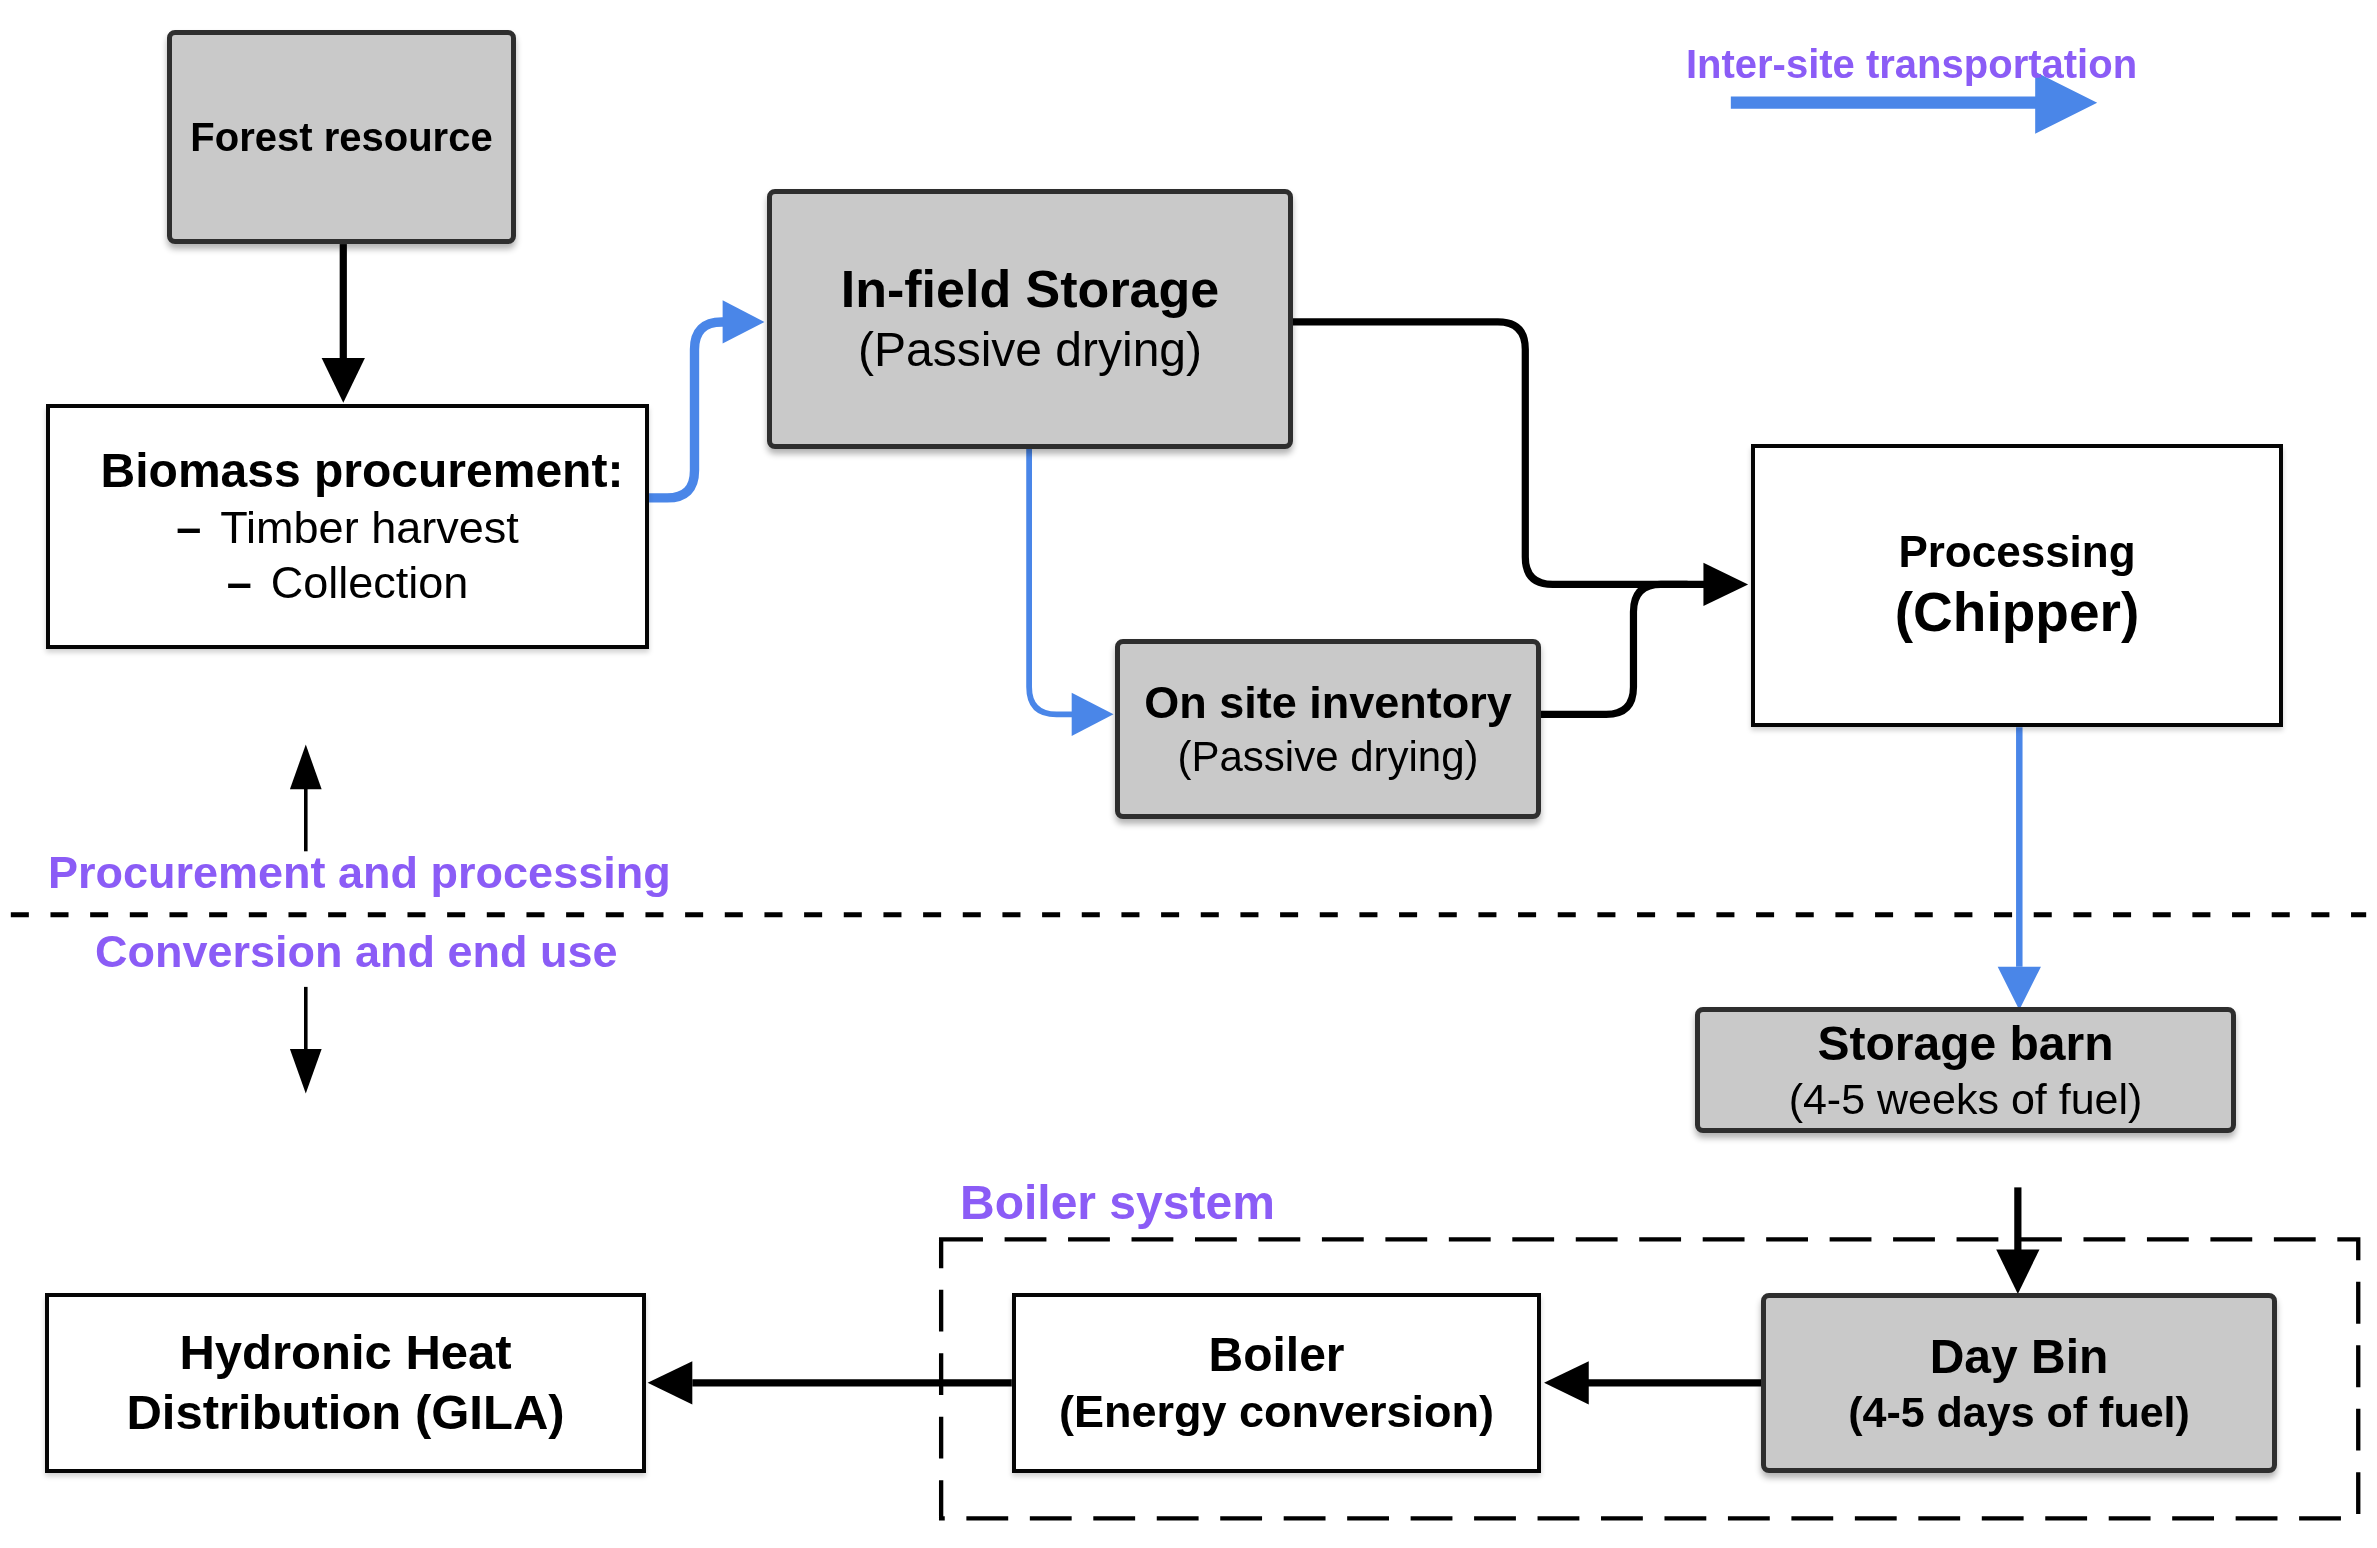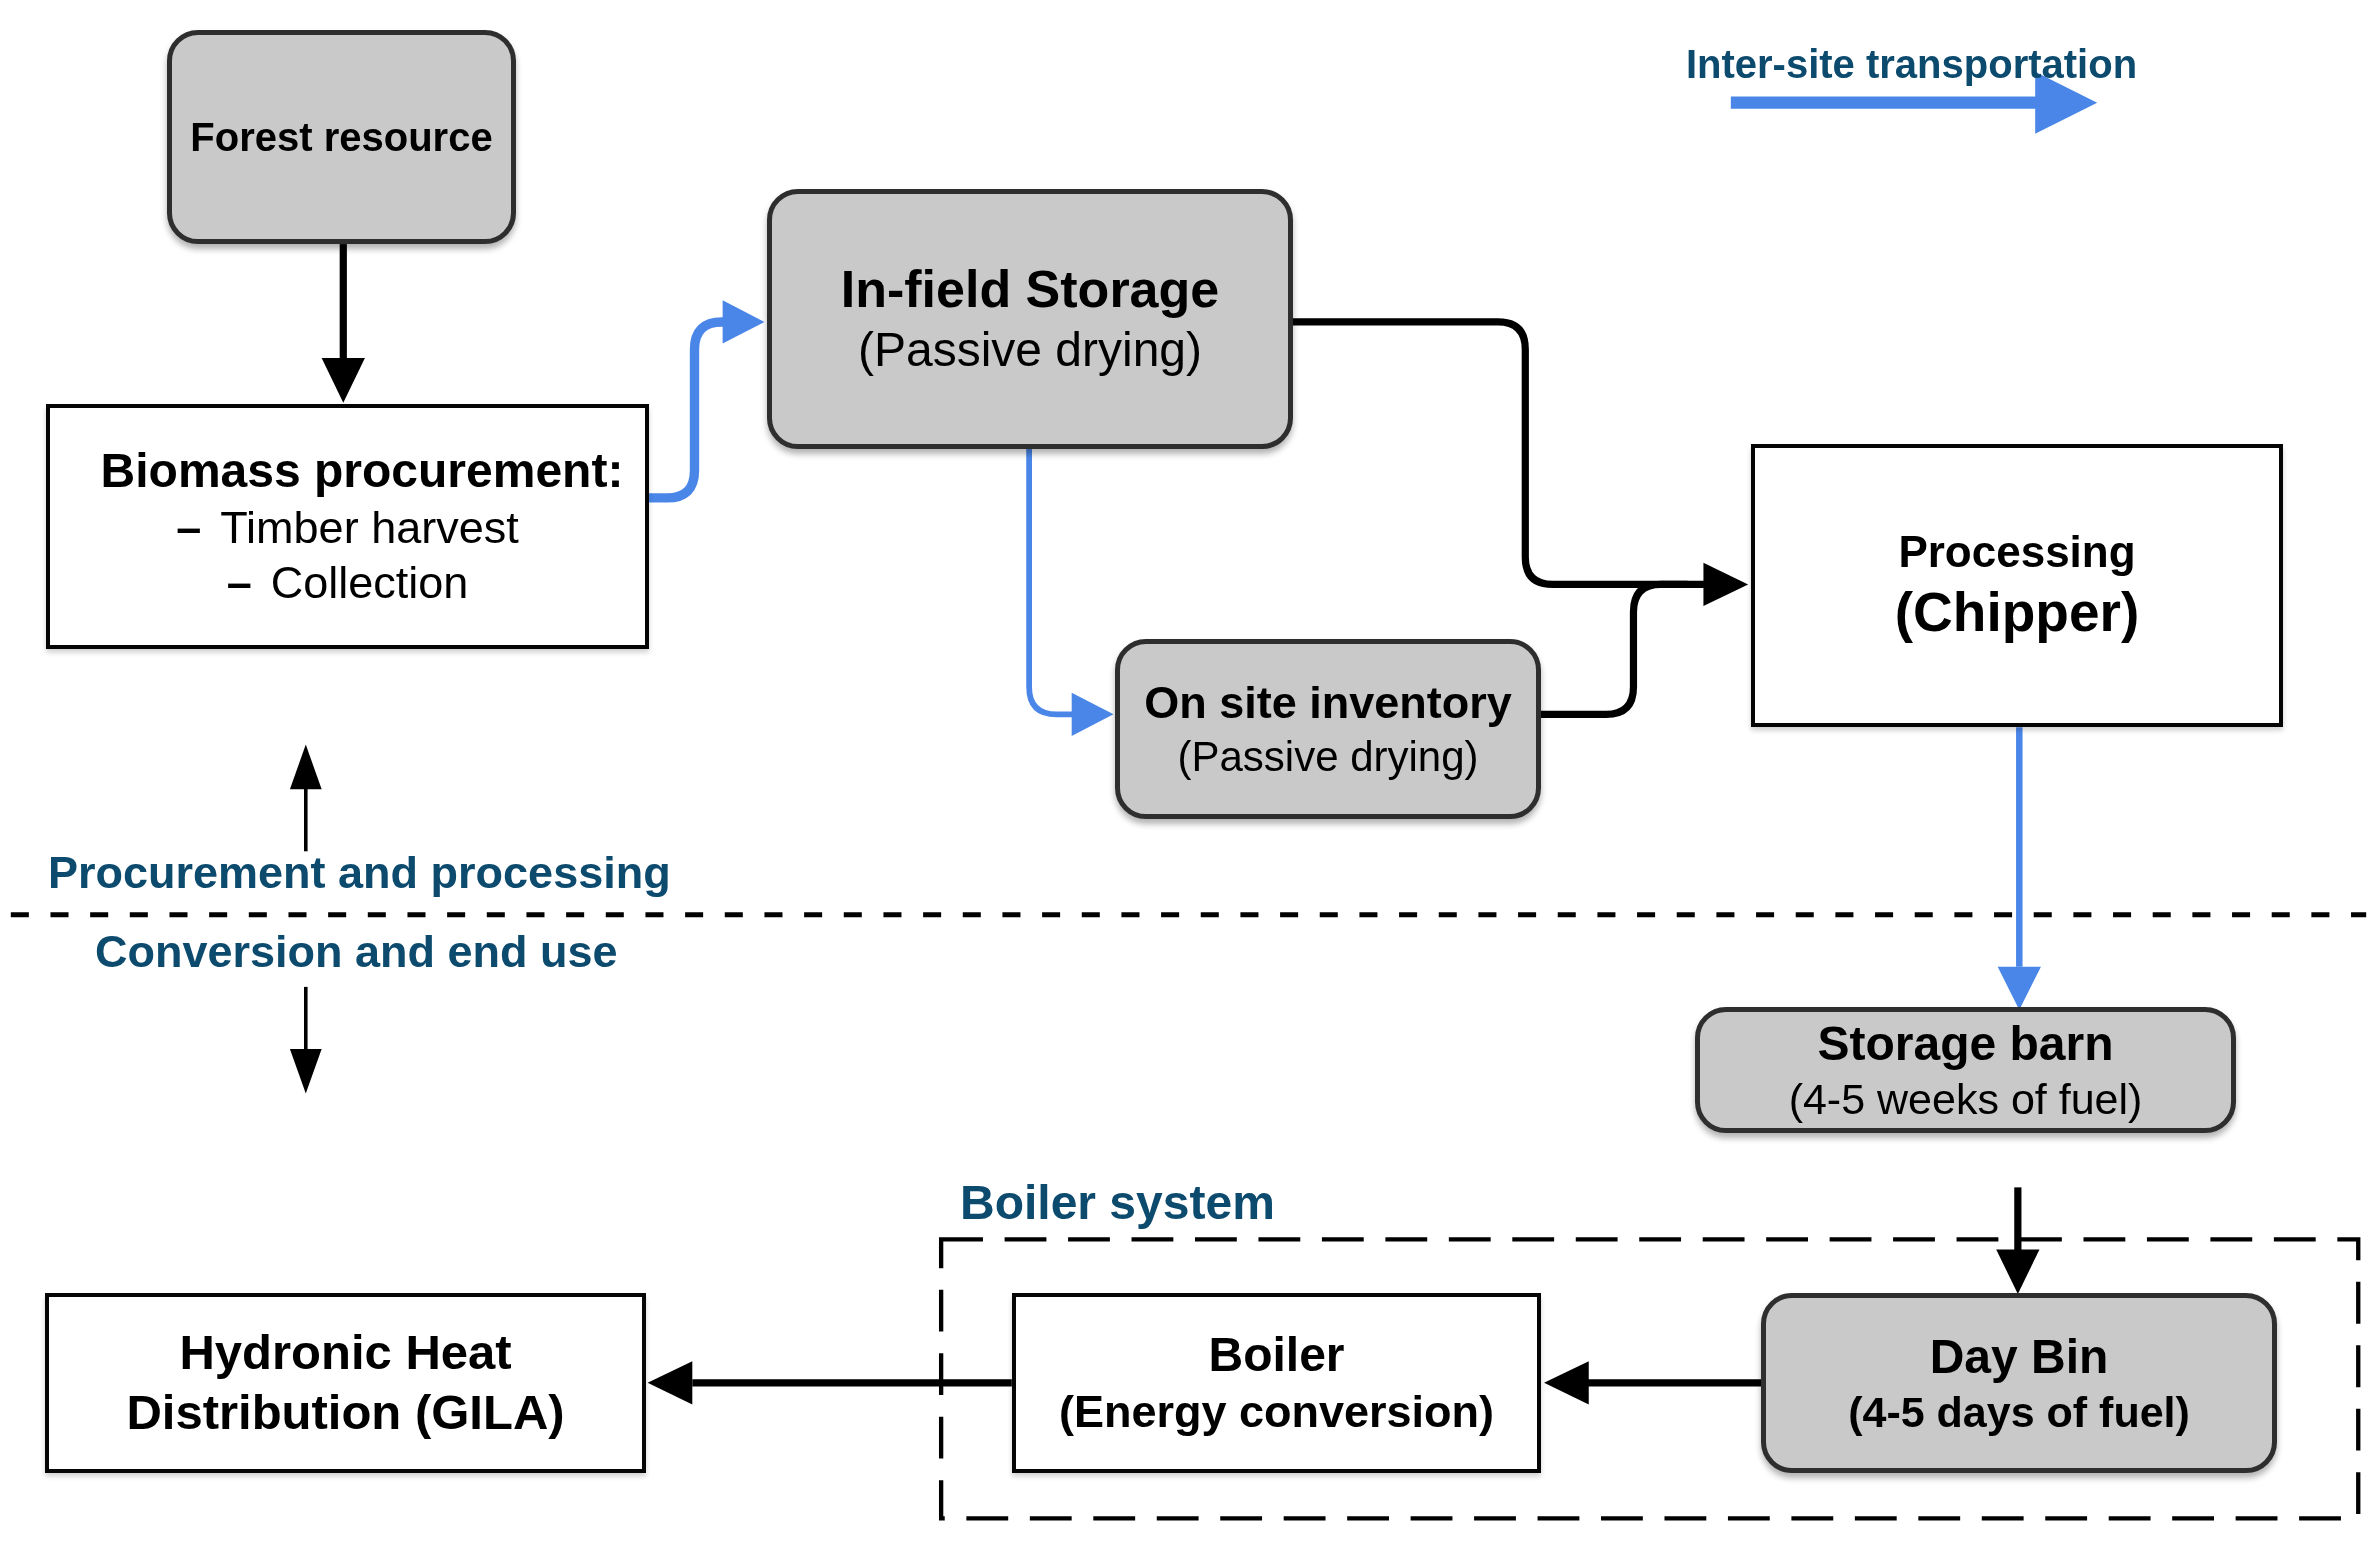"Inter-site transportation" .lbl { color: #0c4a6e -> #8b5cf6 }
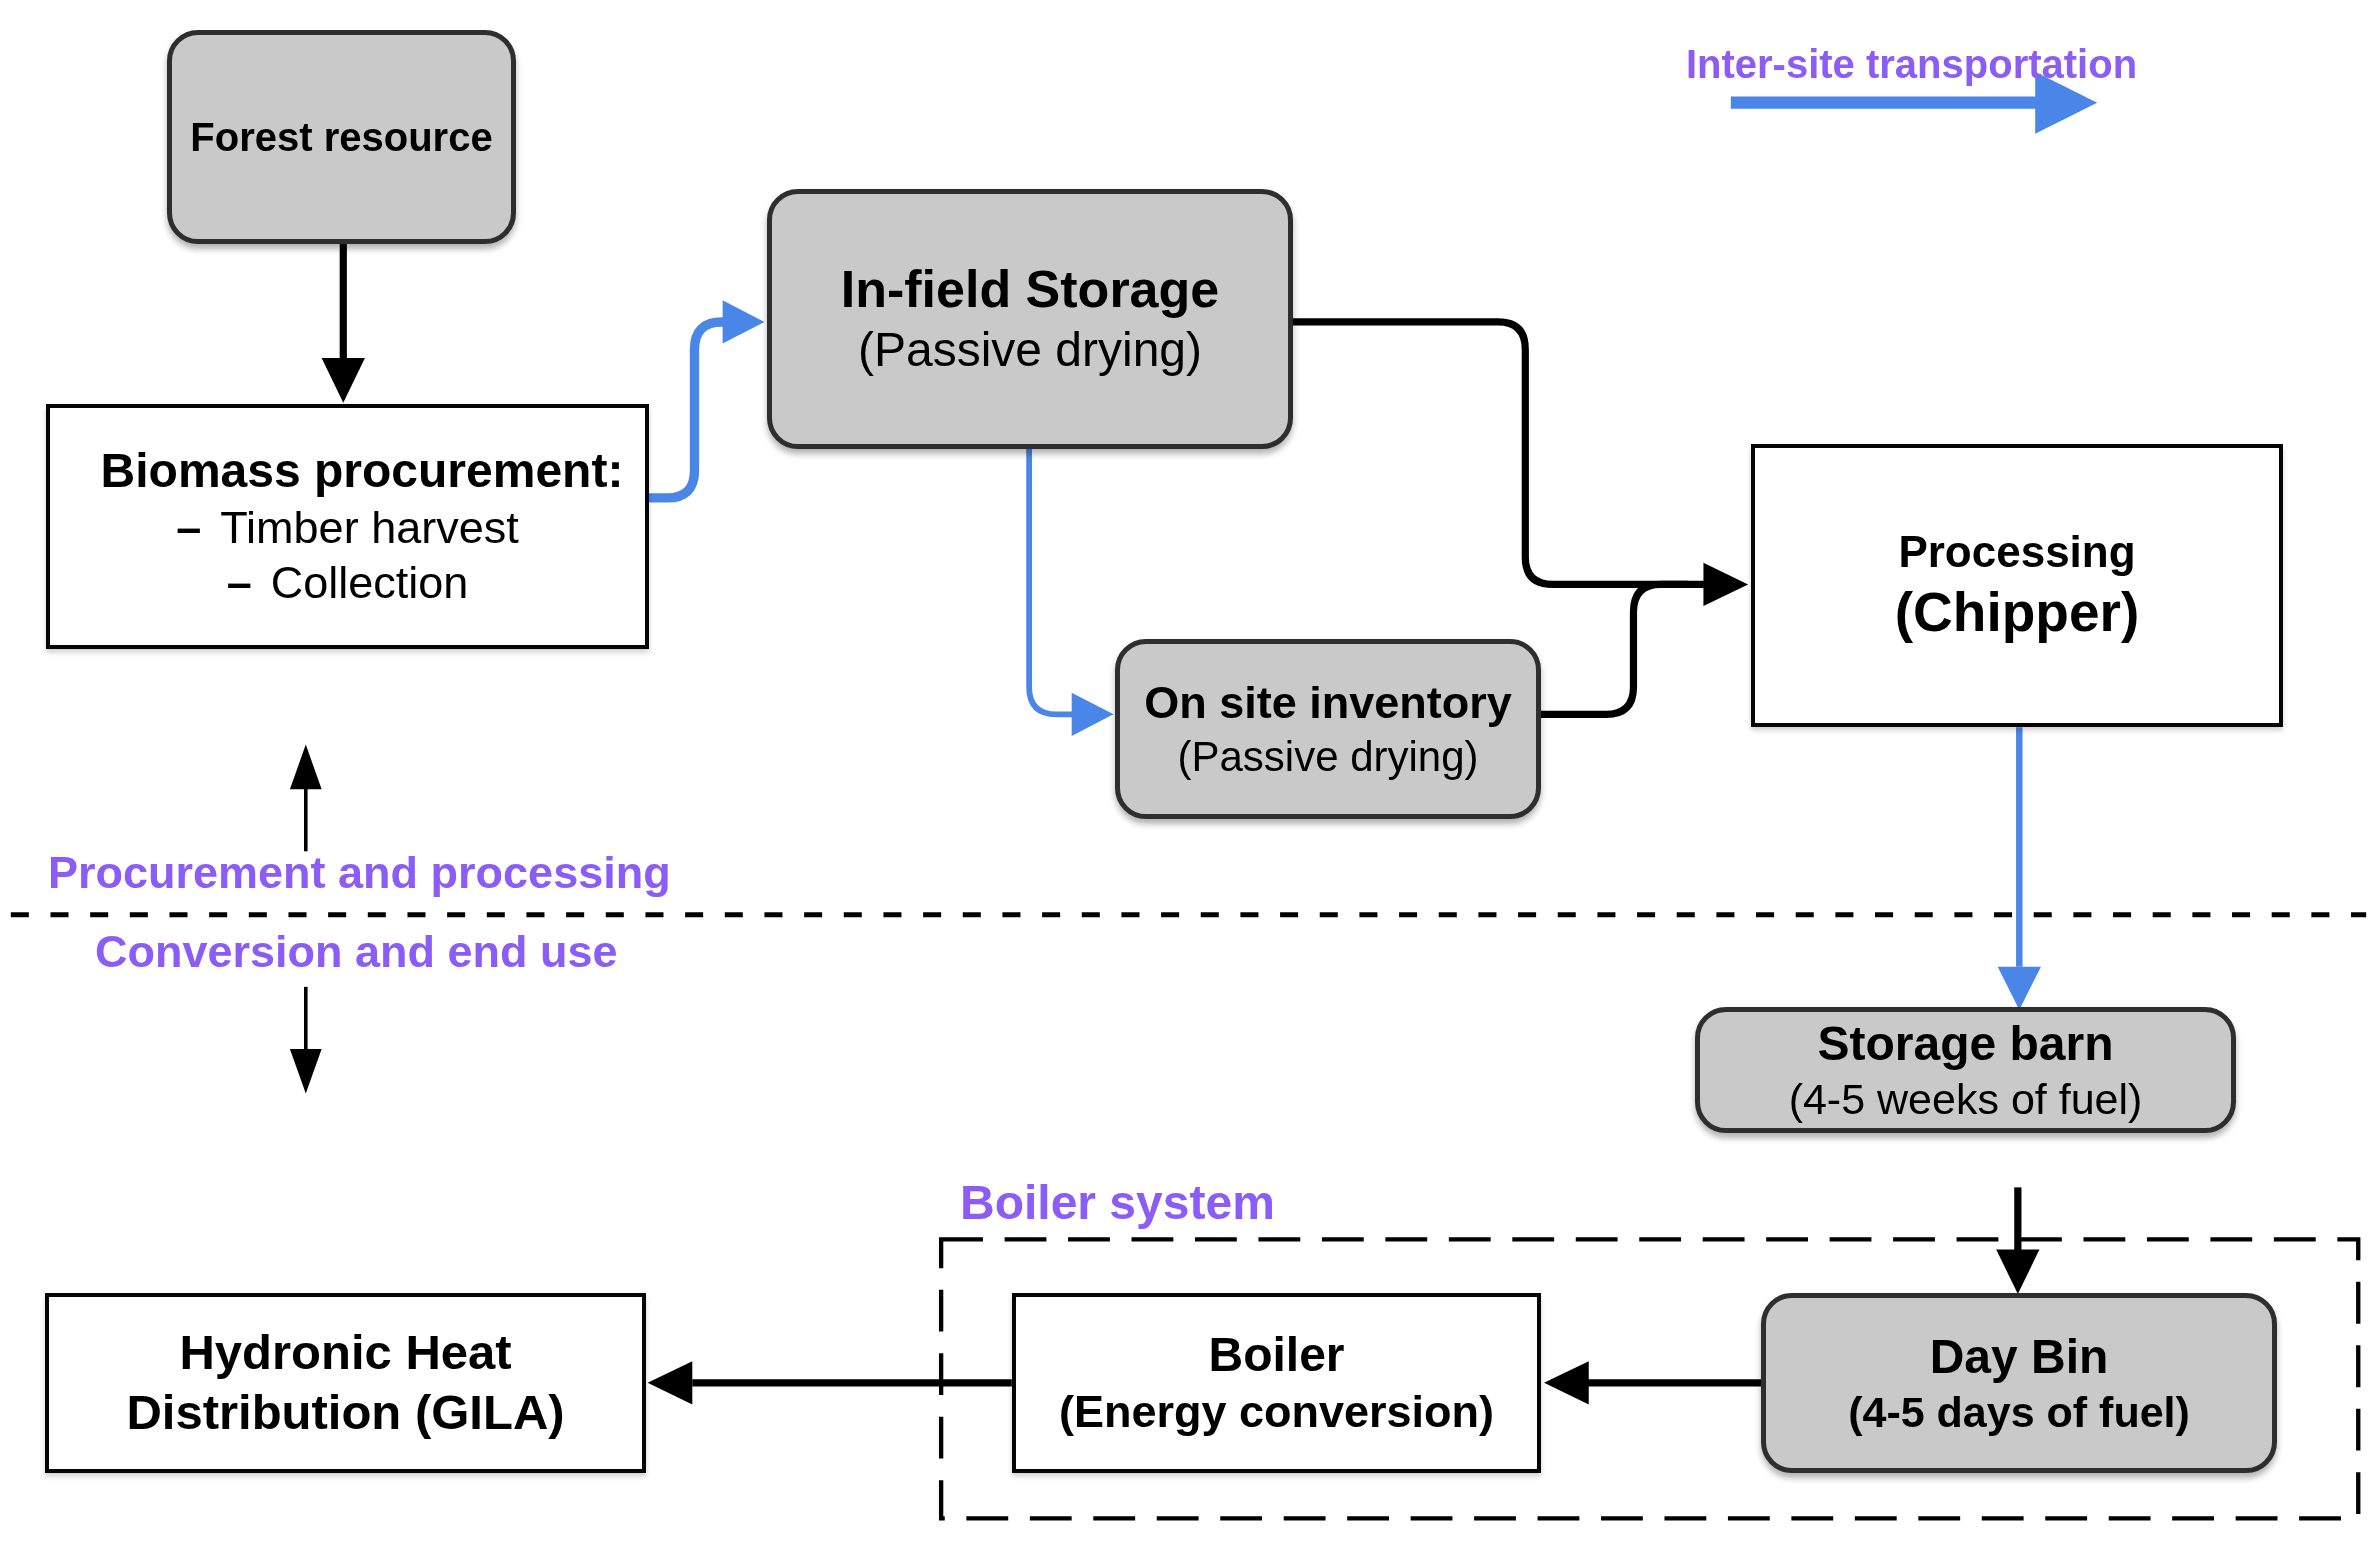"Forest resource" .node.gray { border-radius: 31px -> 8px }
